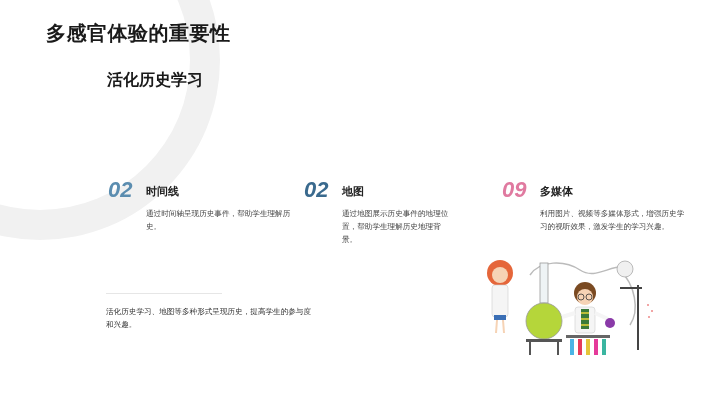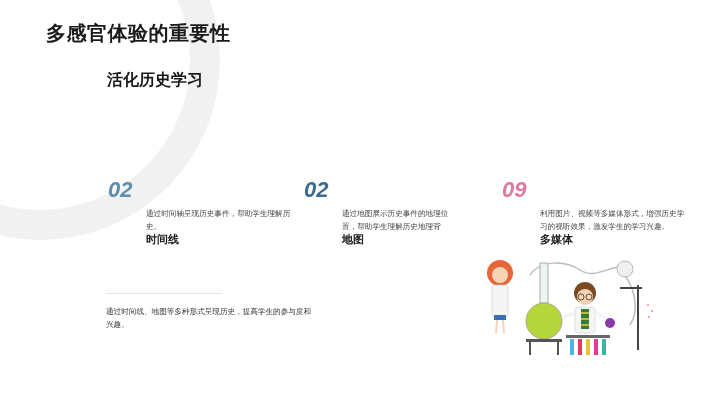"时间线" .item .head { margin-top: 48px -> none }
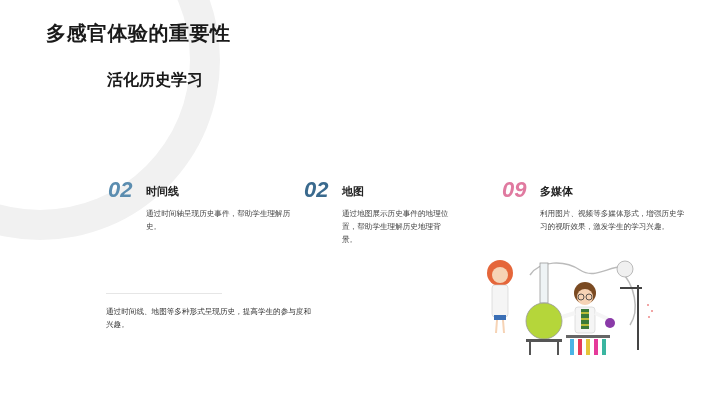"通过时间线、地图等多种形式呈现历史，提高学生的参与度和兴趣。" div.summary { text: 通过时间线 -> 活化历史学习 }
